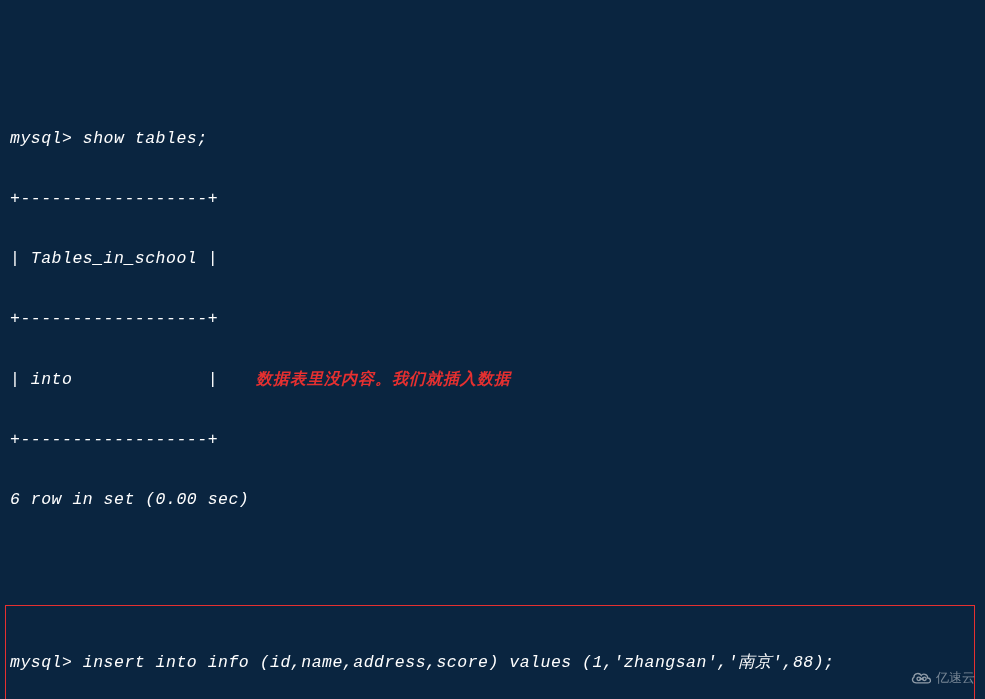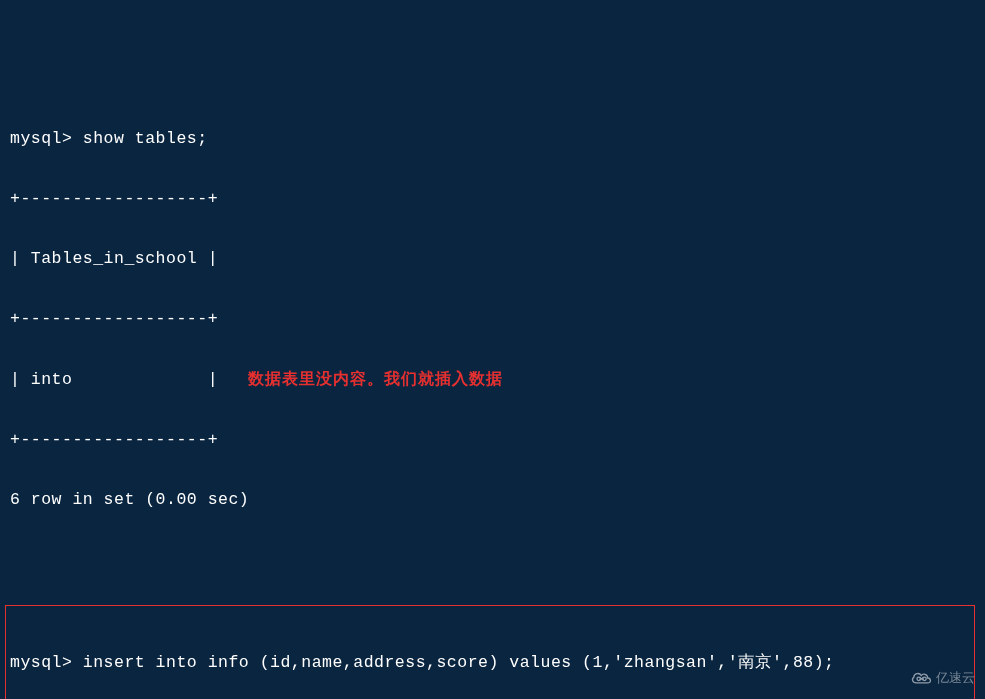"mysql> show tables;" .terminal-line { font-style: none -> italic }
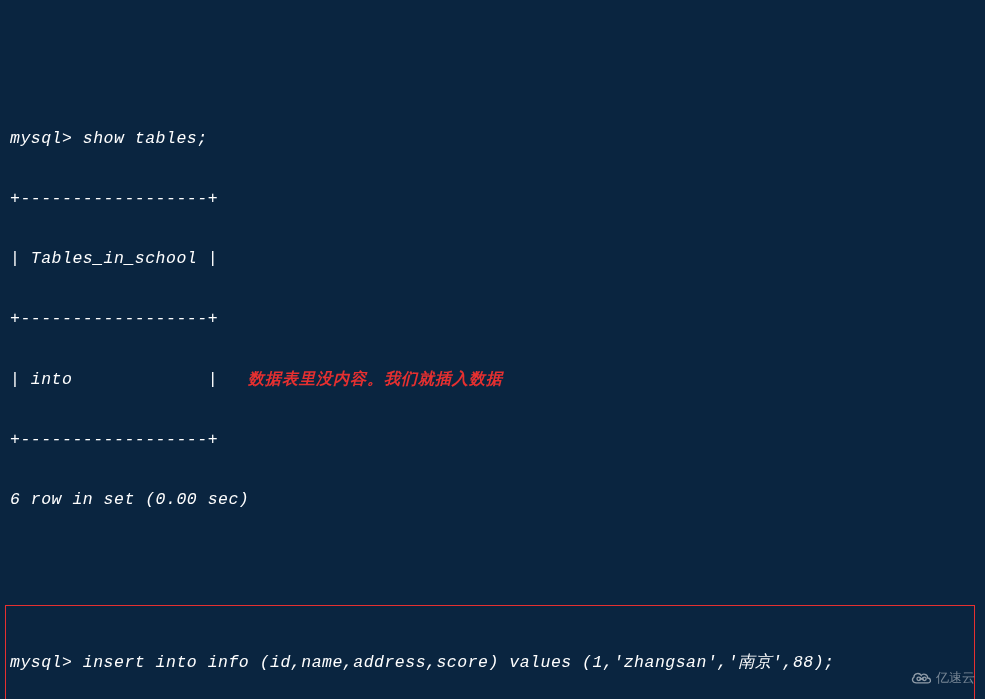"数据表里没内容。我们就插入数据" .inline-annot { margin-left: 30px -> 38px }
